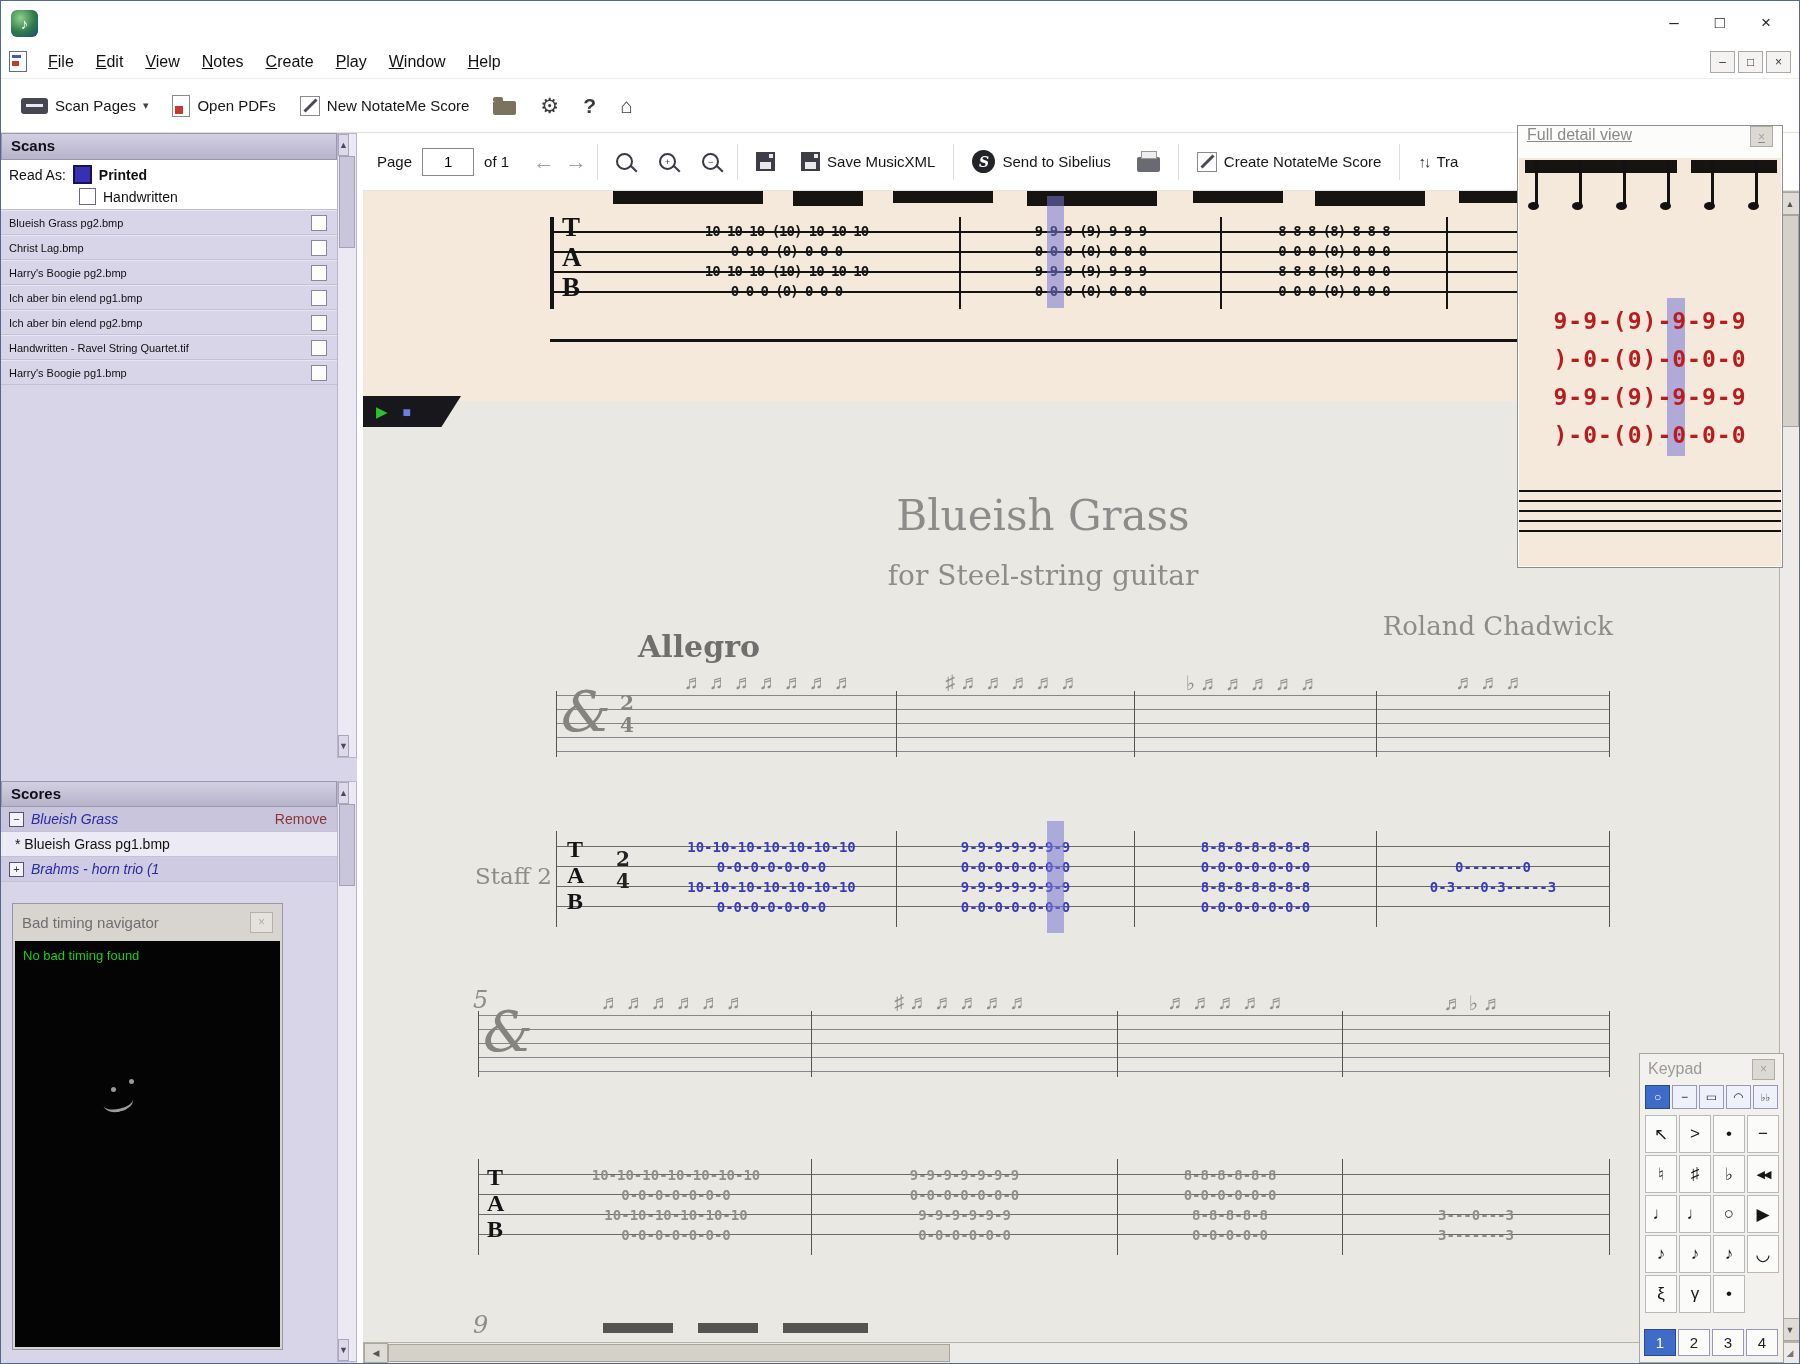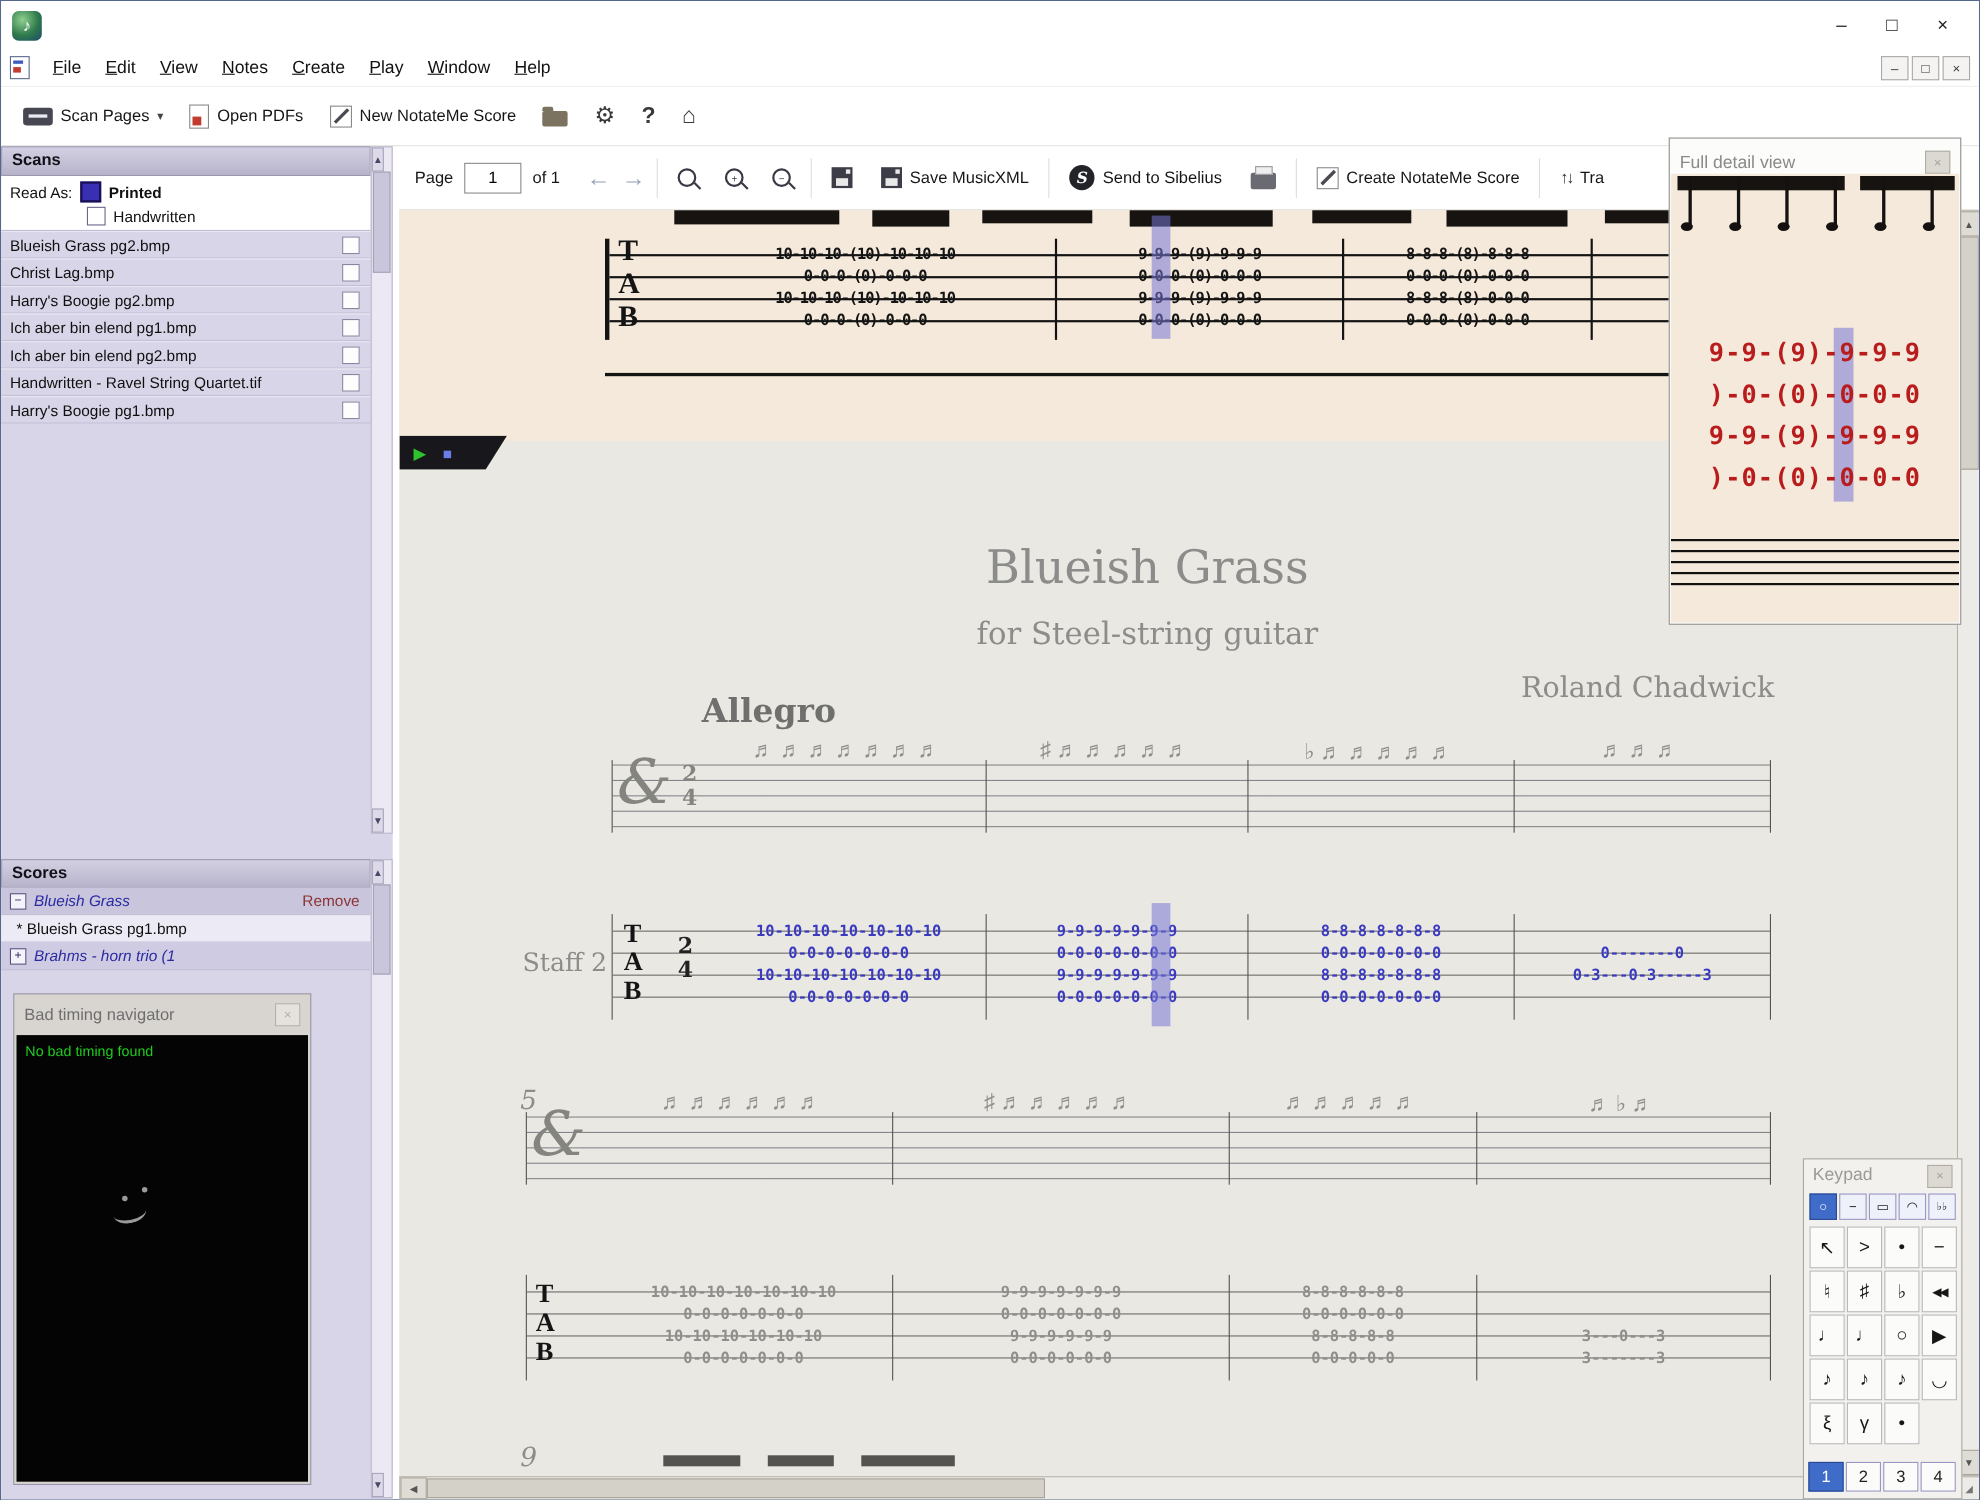"Full detail view" .fd-header { align-items: flex-end -> flex-start; text-decoration: none -> underline }
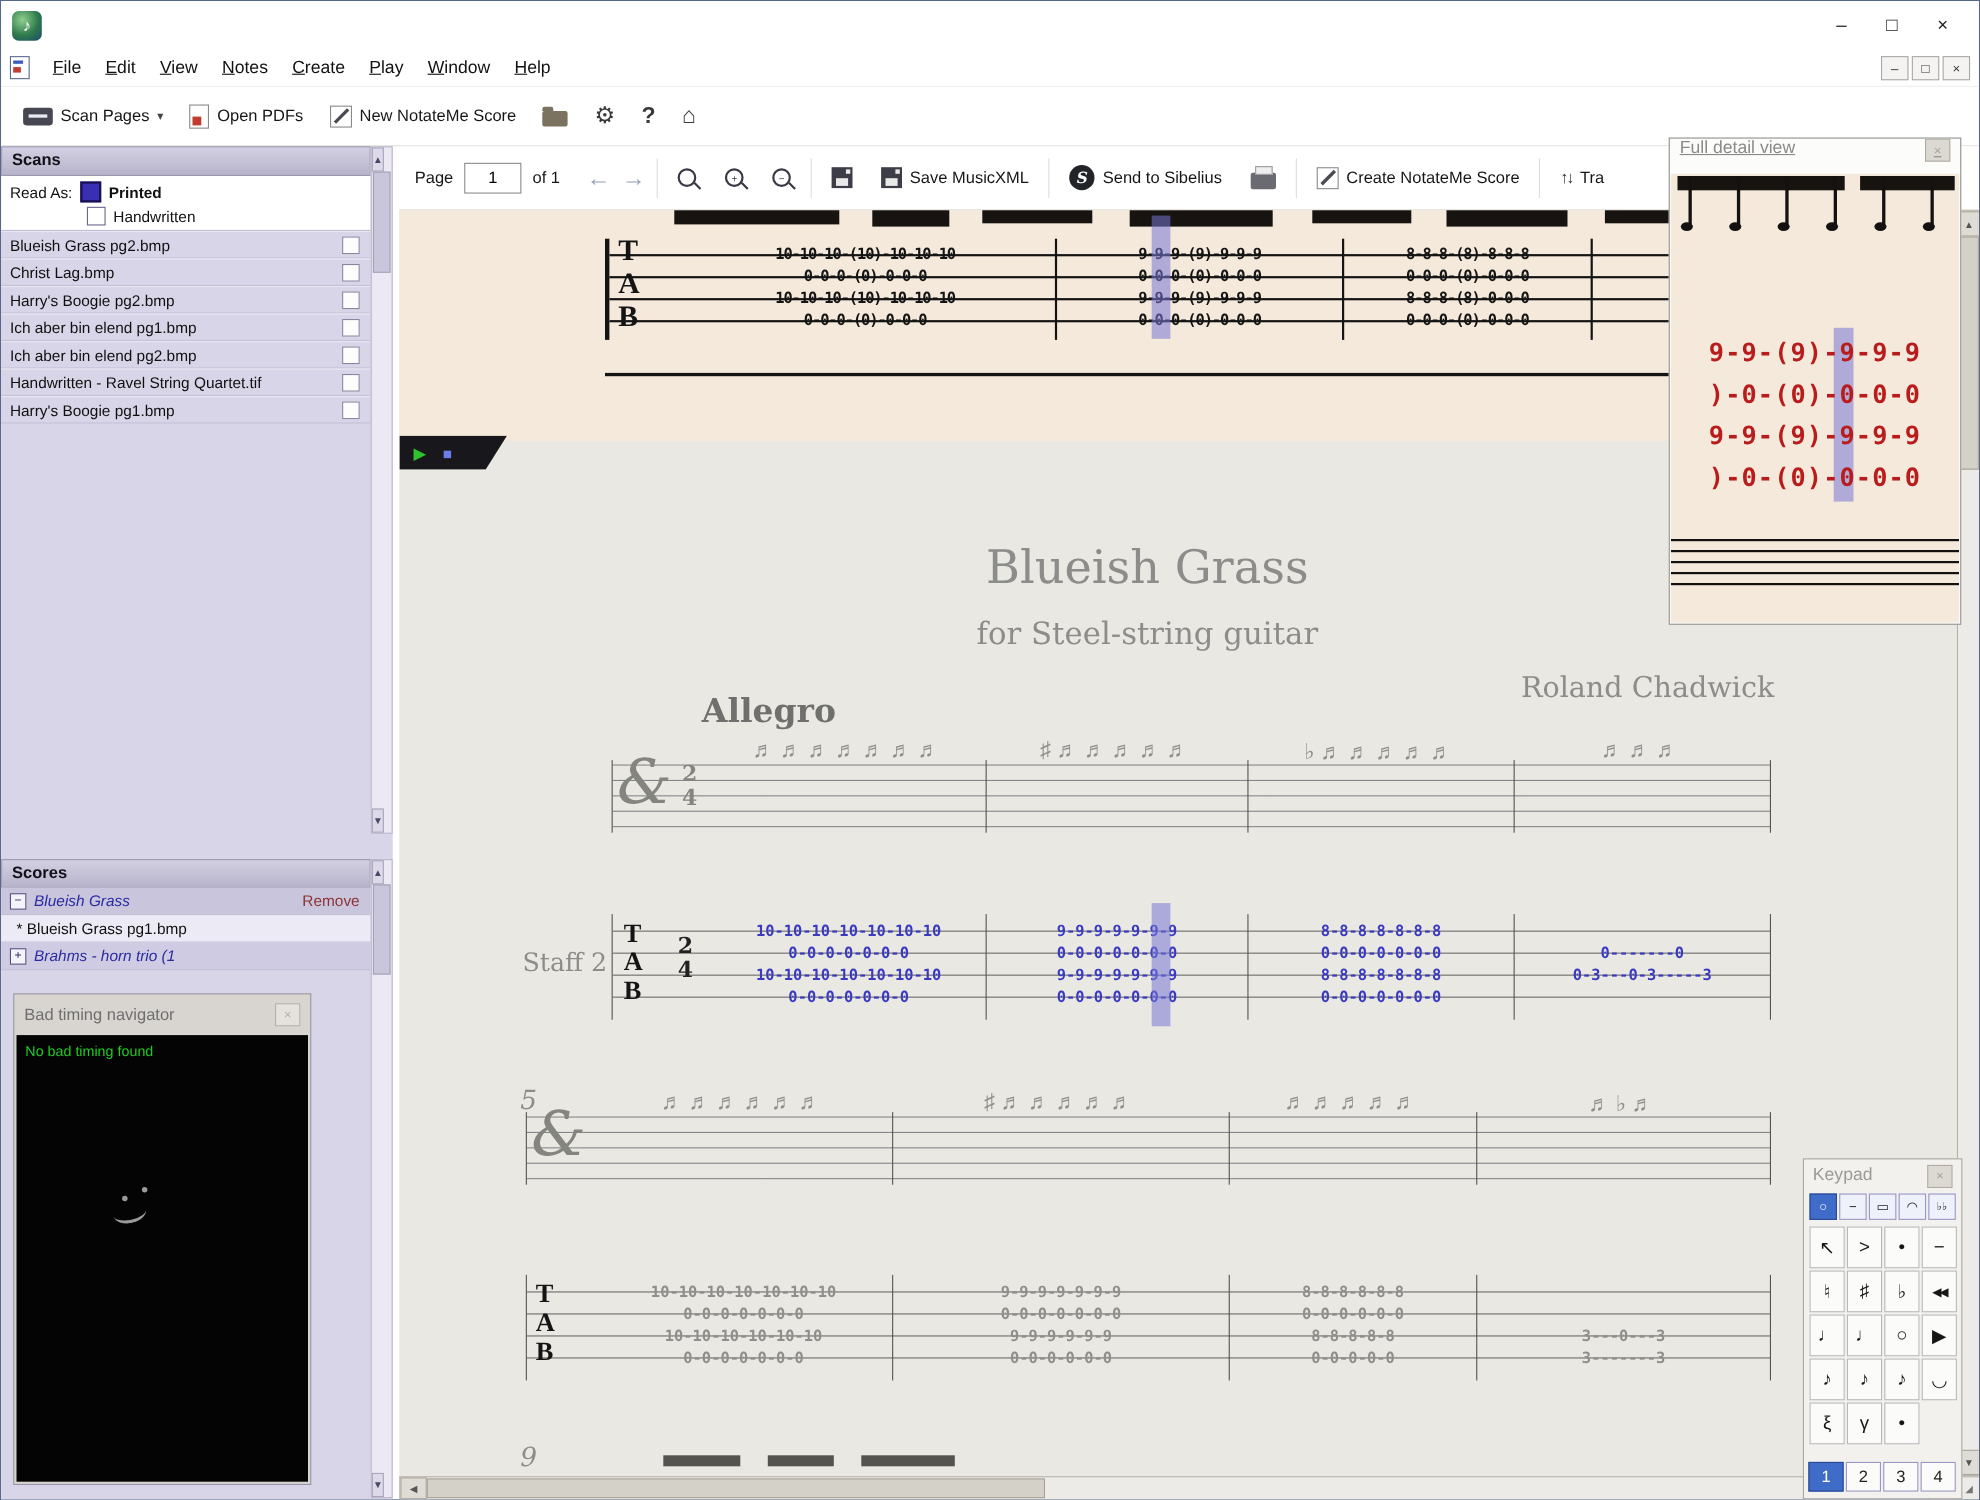"Blueish Grass pg2.bmp" .file-row { font-size: 14px -> 11px }
